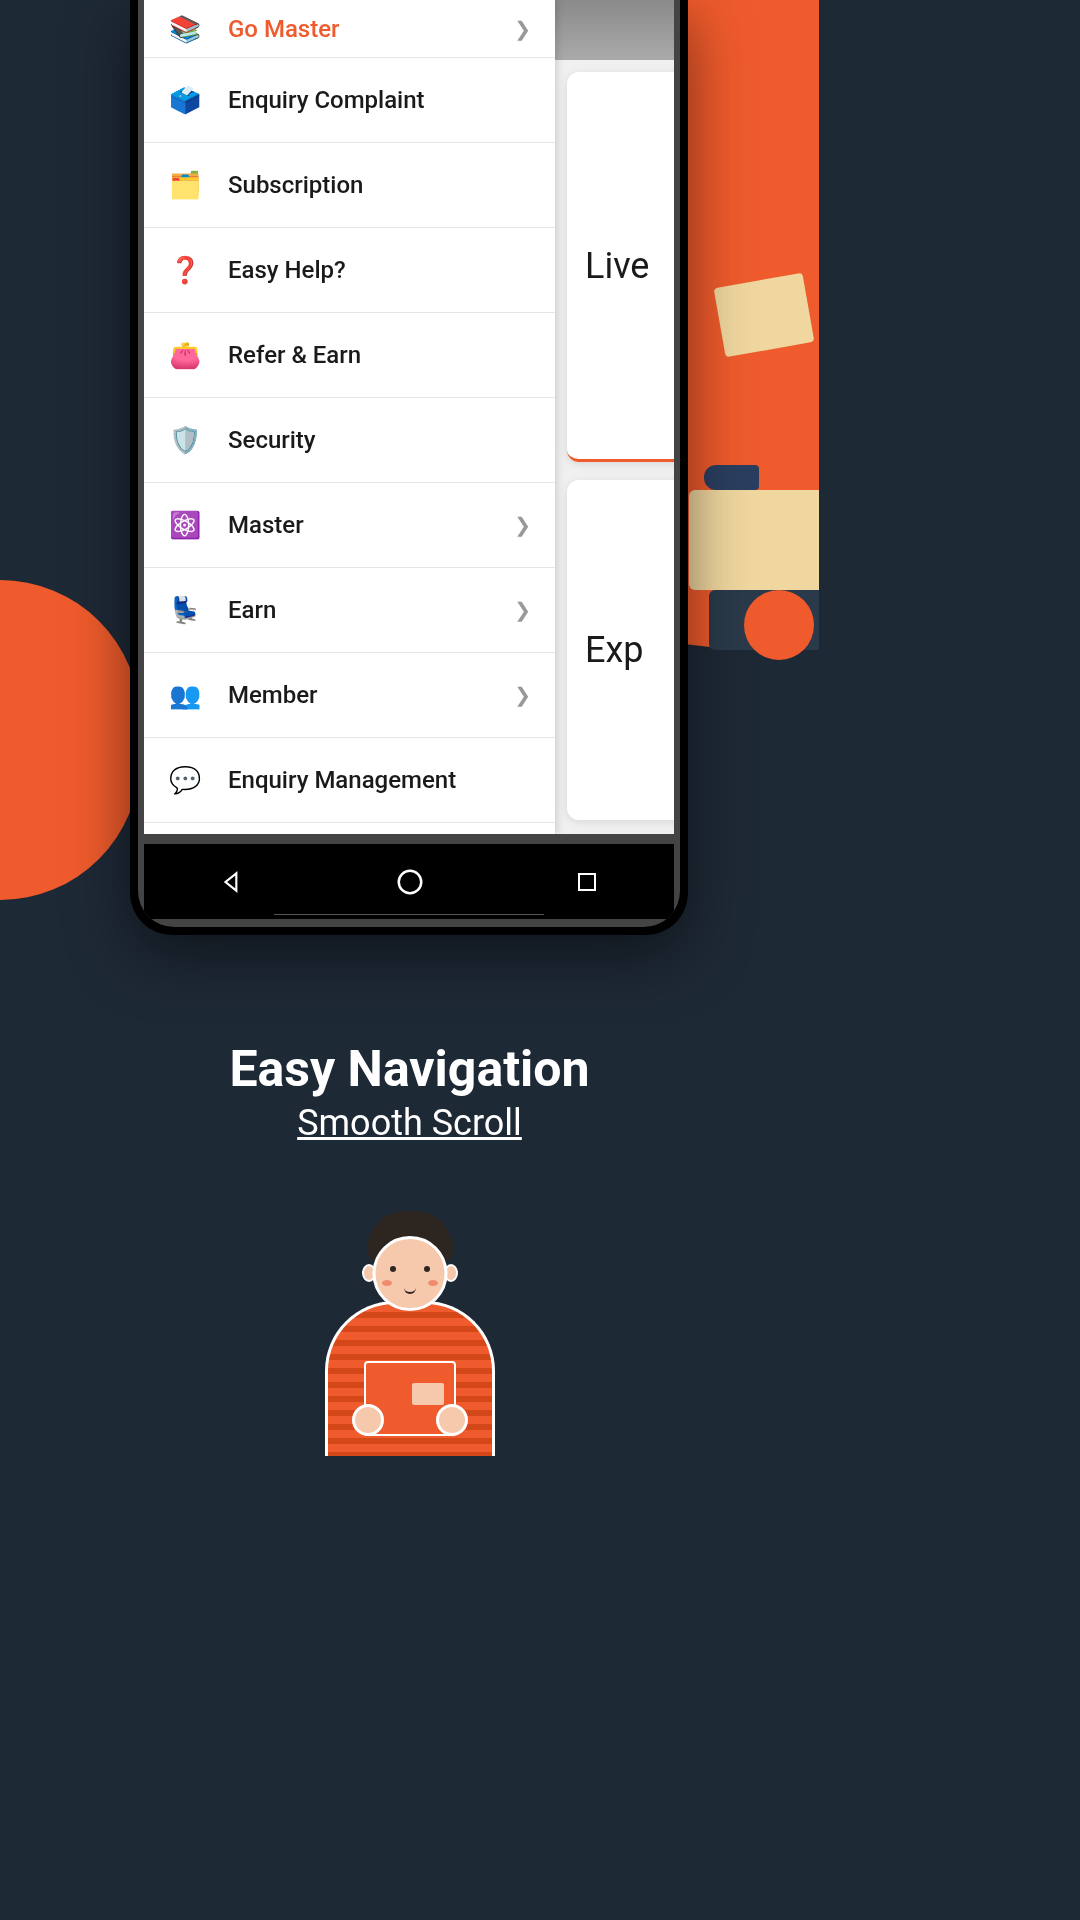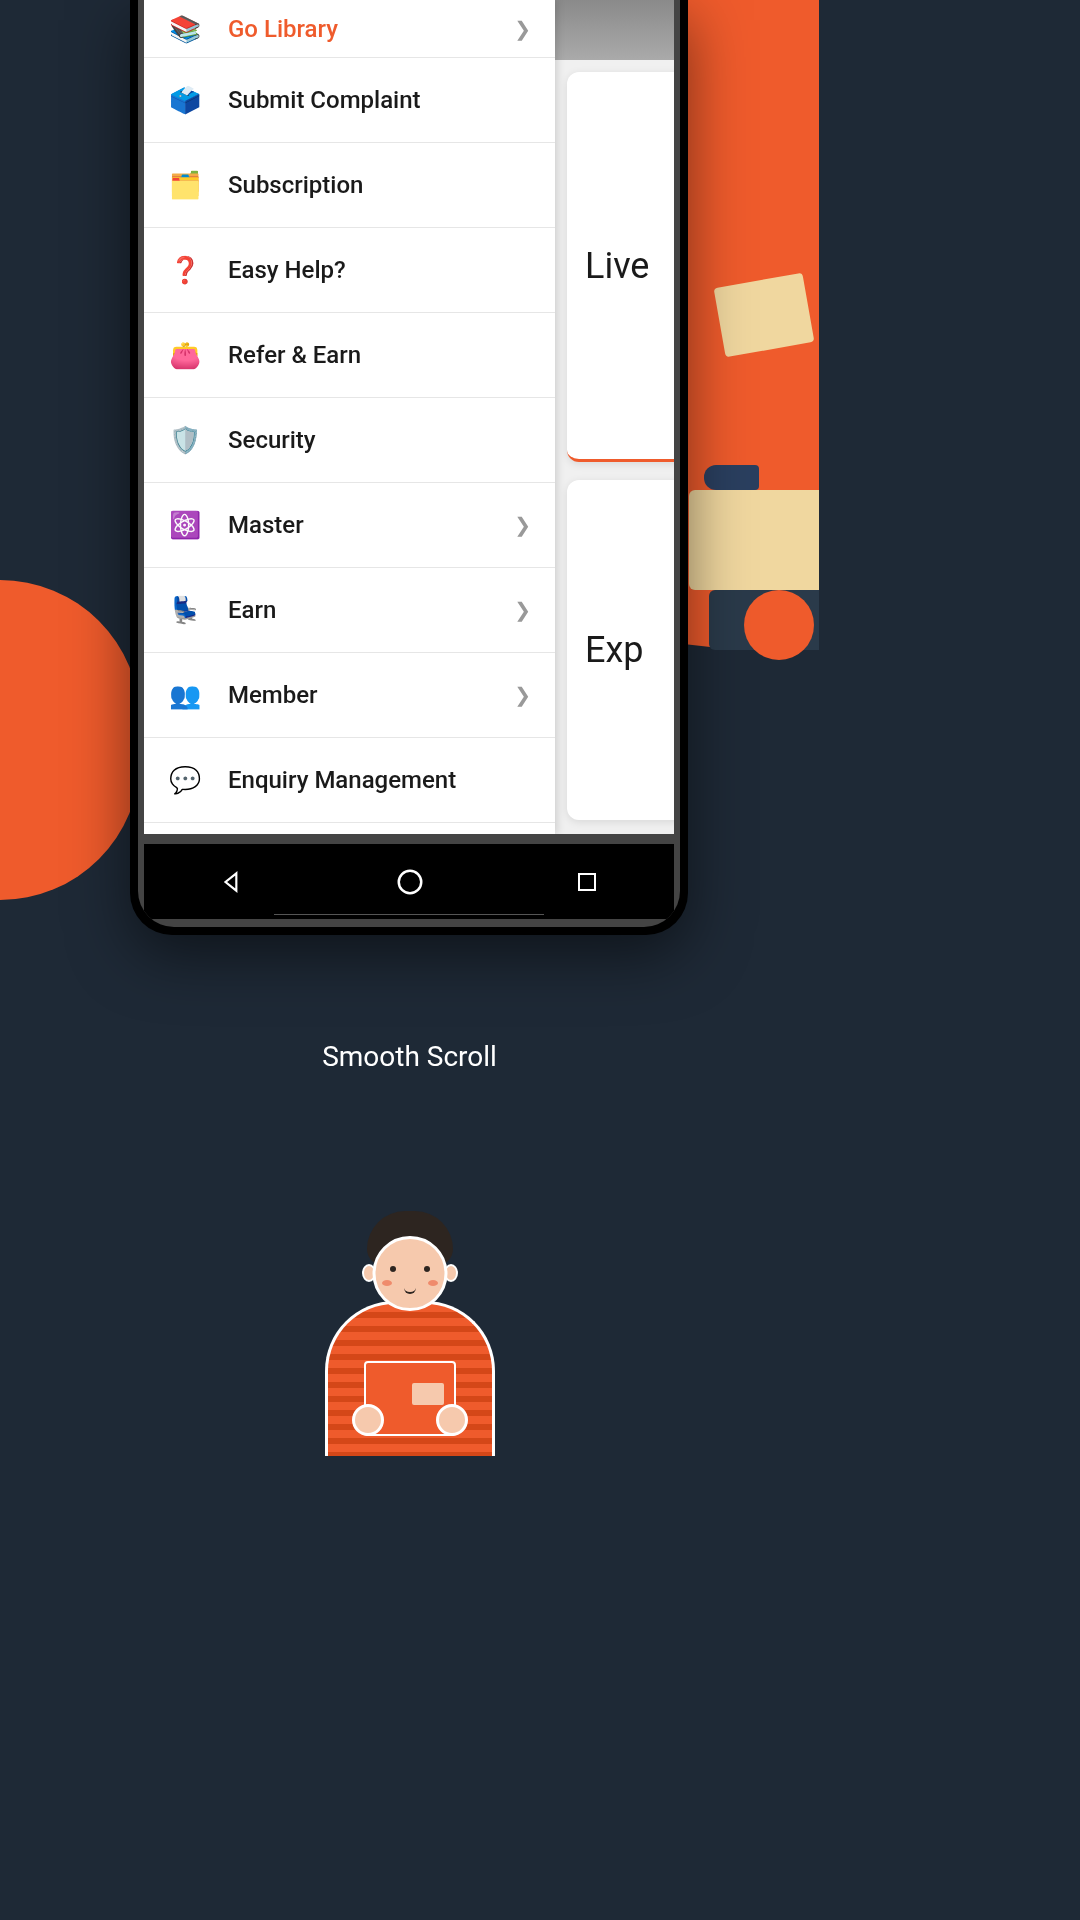"Go Library" span.menu-label { text: Library -> Master }
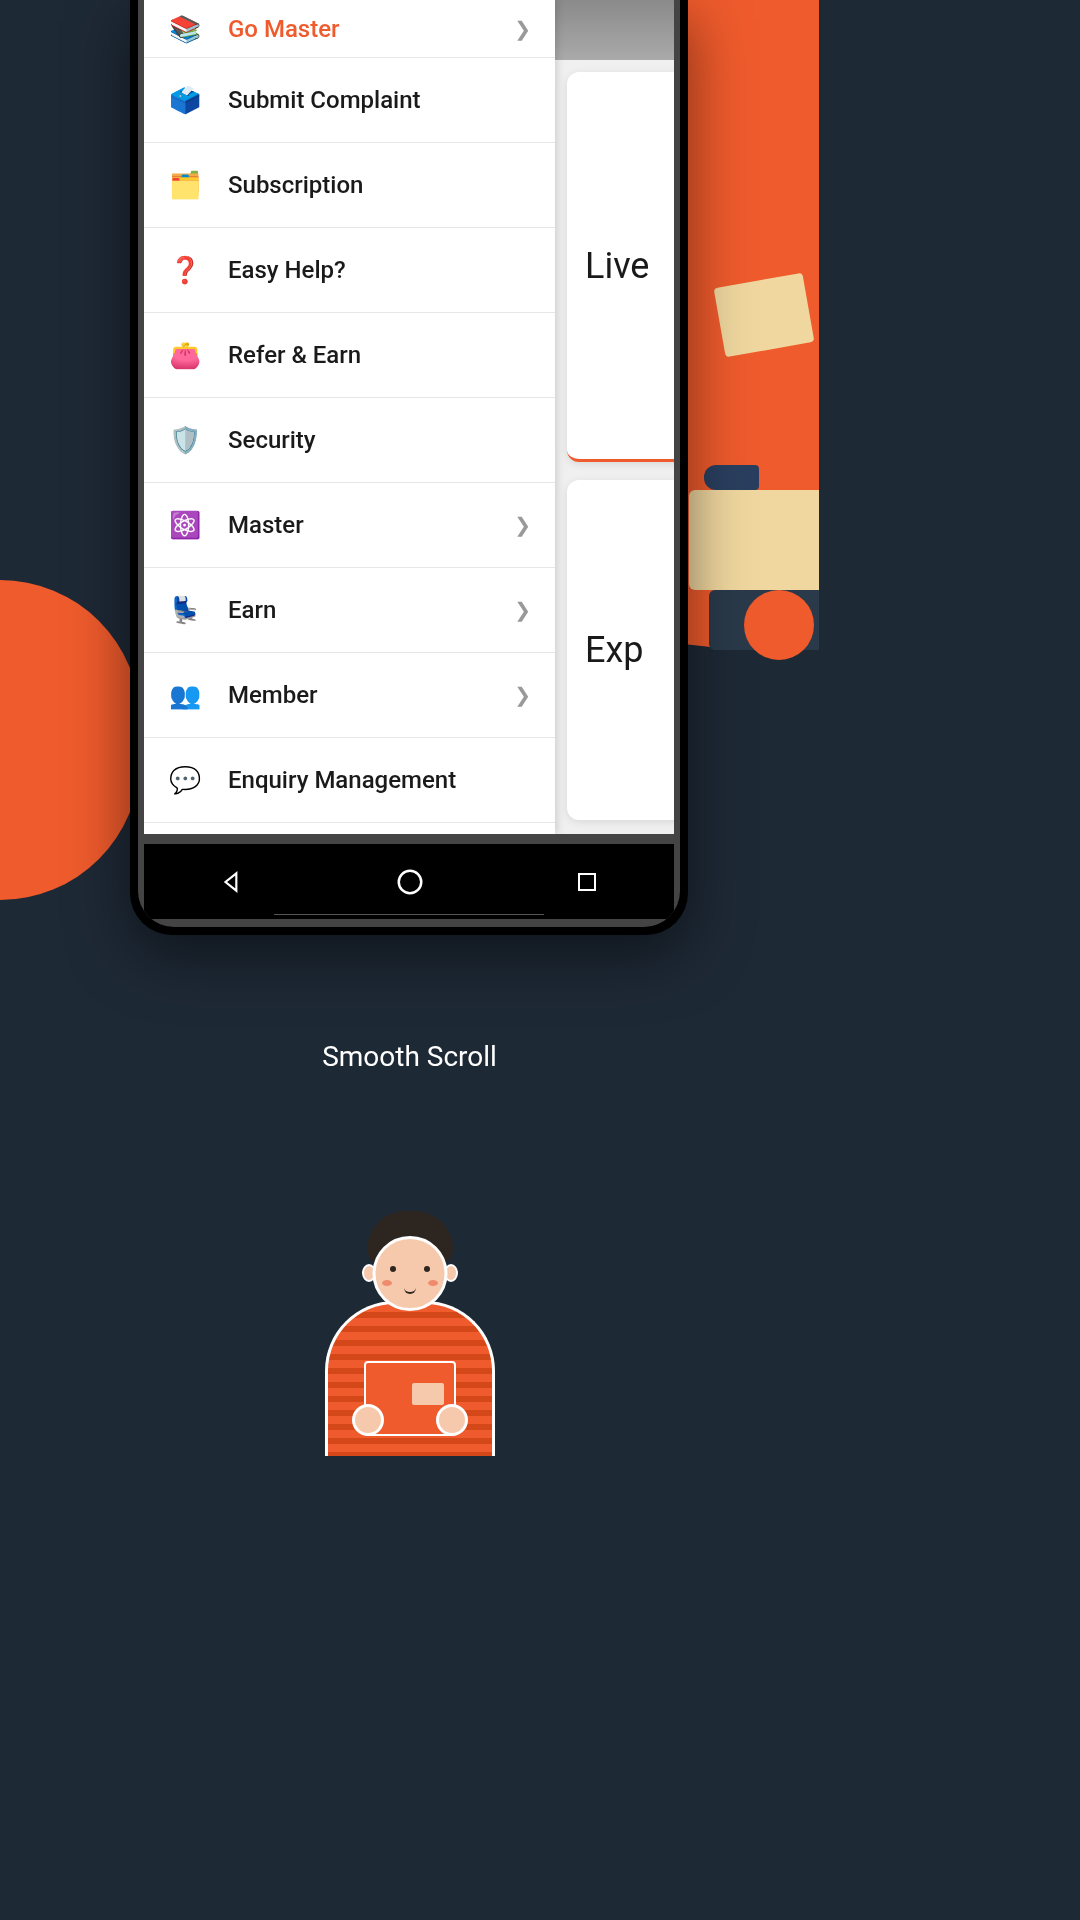"Submit Complaint" span.menu-label { text: Submit -> Enquiry }
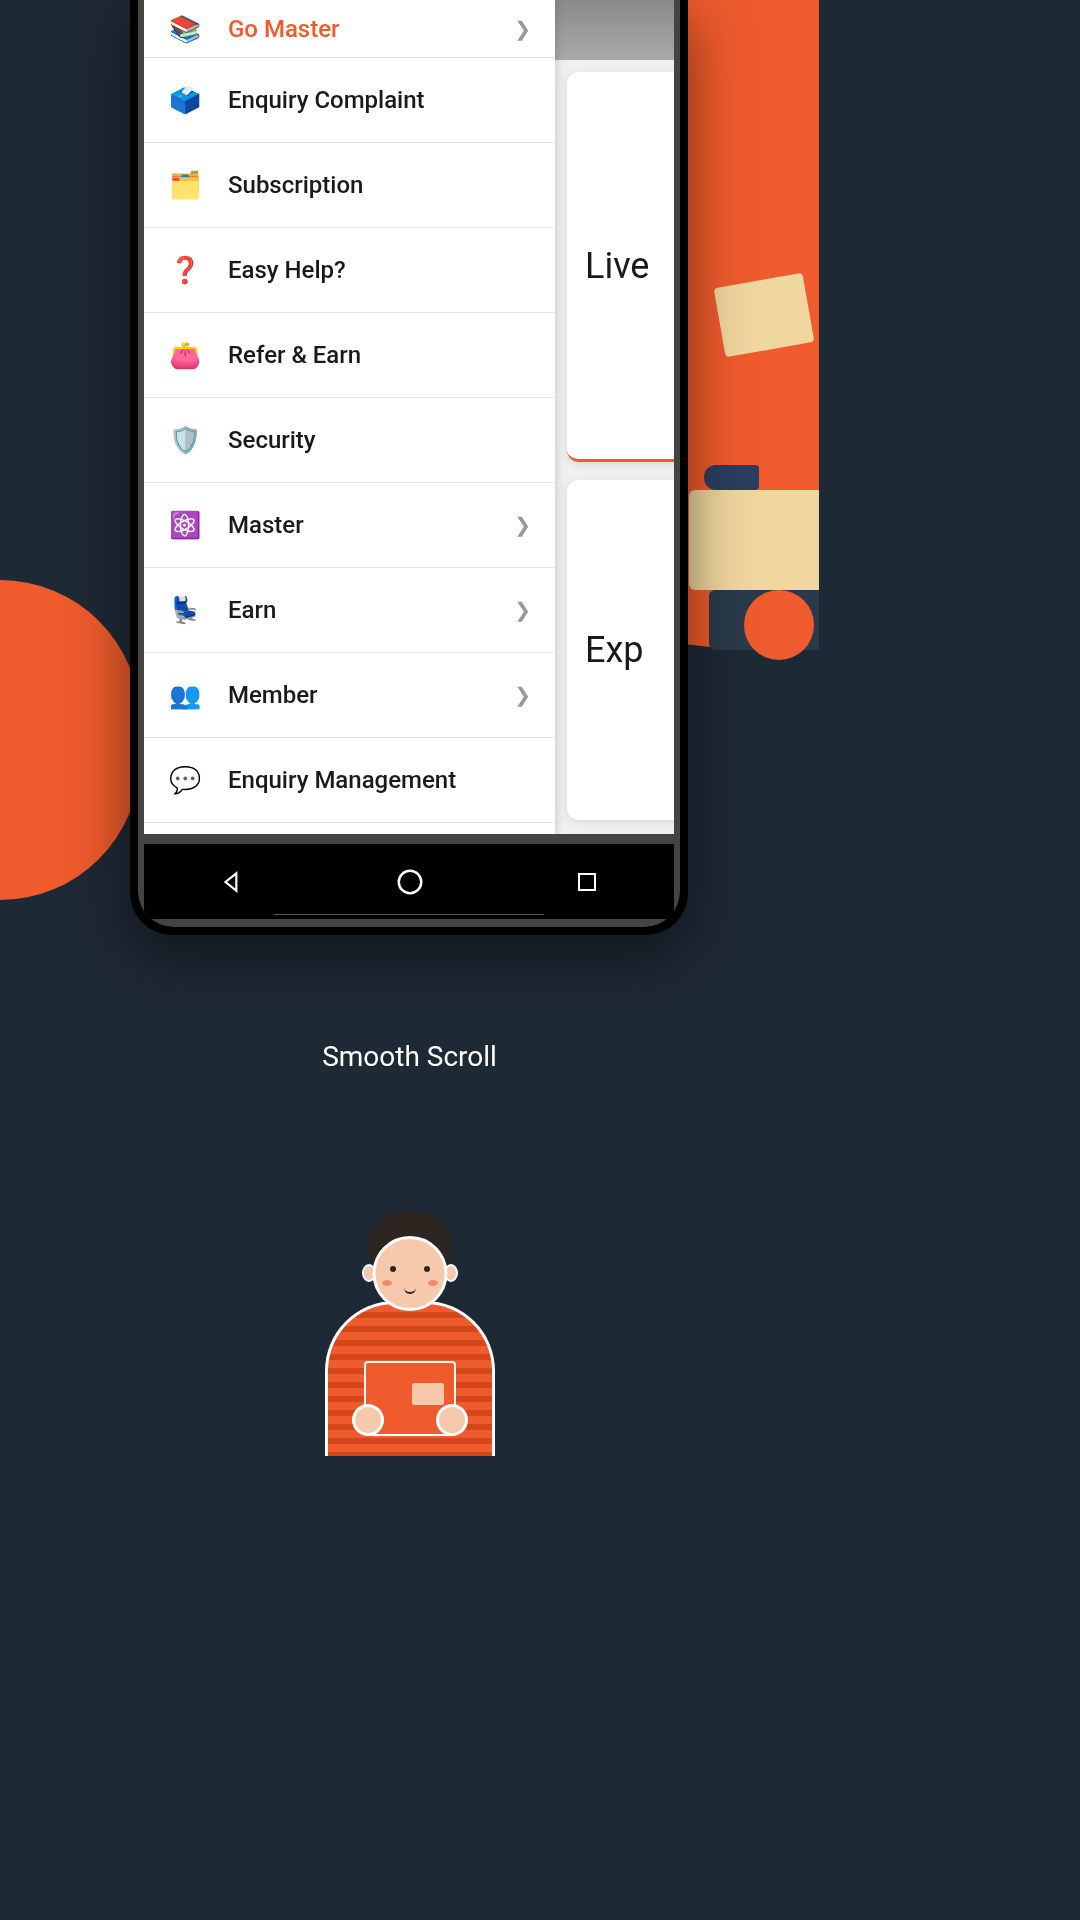"Easy Navigation" h1 { html: none -> <h1>Easy Navigation</h1> }
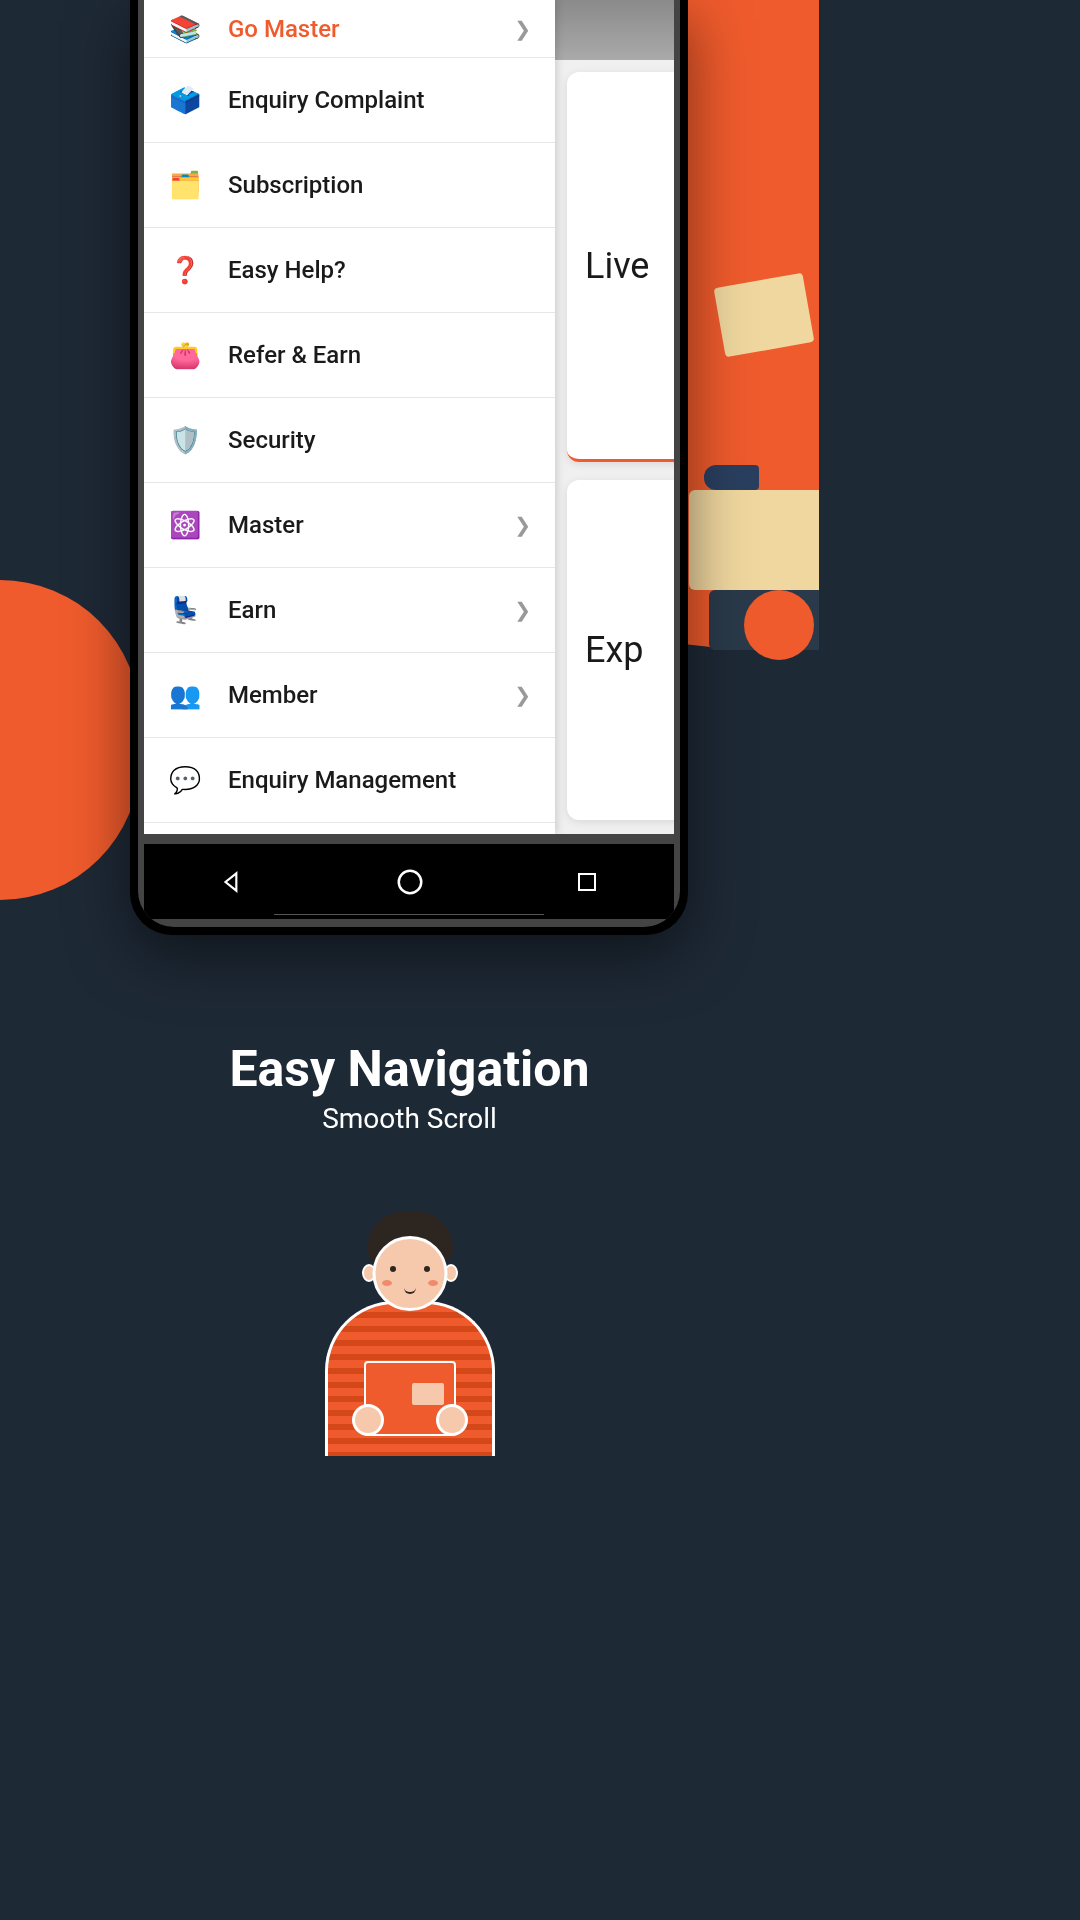"Smooth Scroll" .caption h2 { font-size: 28px -> 36px; text-decoration: none -> underline }
